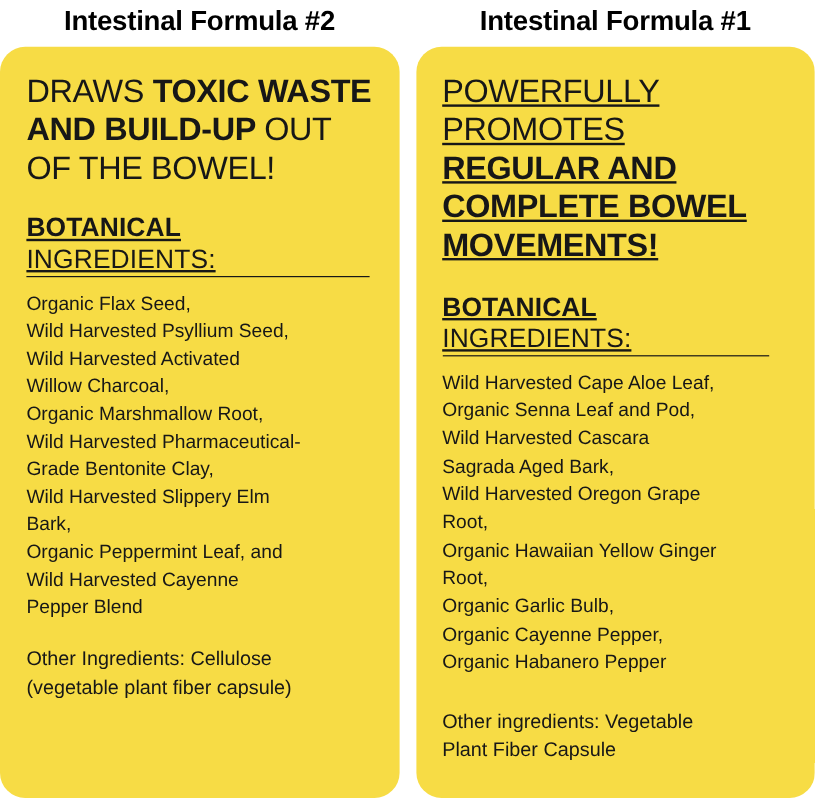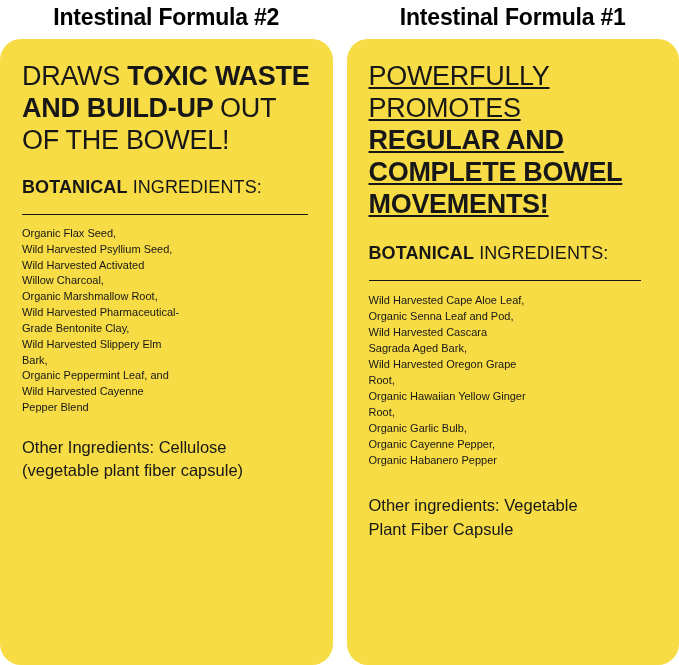"BOTANICAL INGREDIENTS:" .sect-head { font-size: 18px -> 22px; padding-bottom: 16px -> 1px; text-decoration: none -> underline }
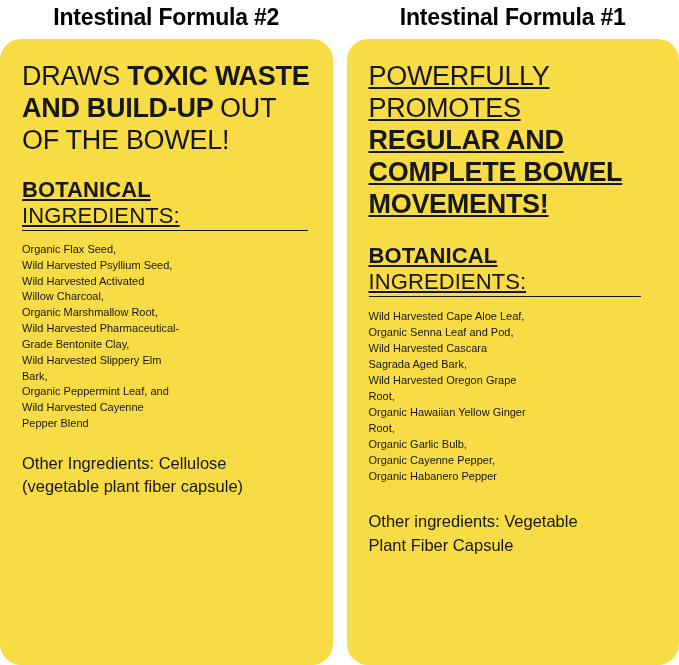"Organic Flax Seed," .ing-list { font-size: 11px -> 16px }
